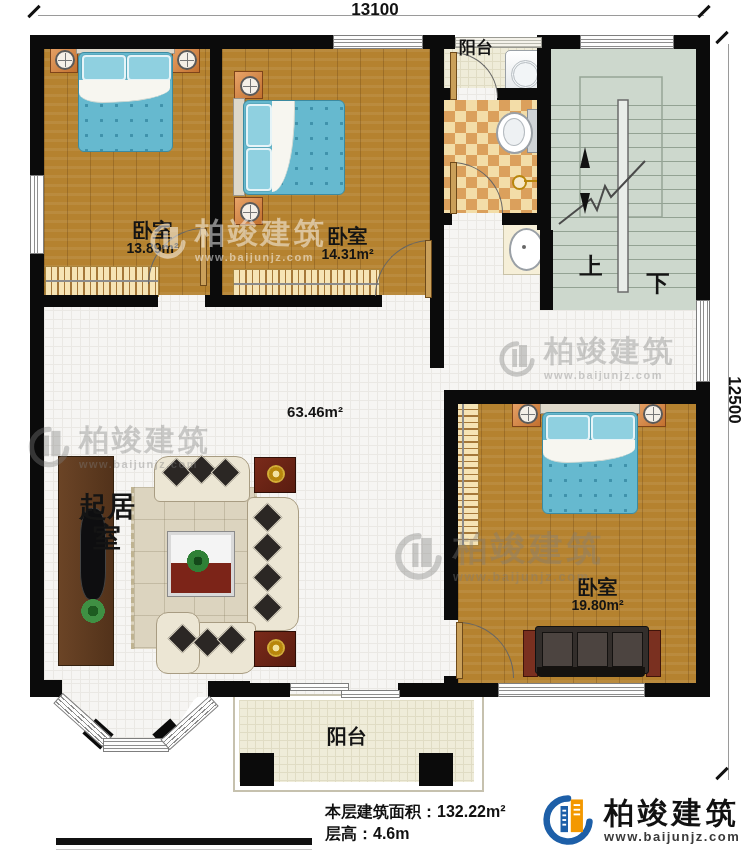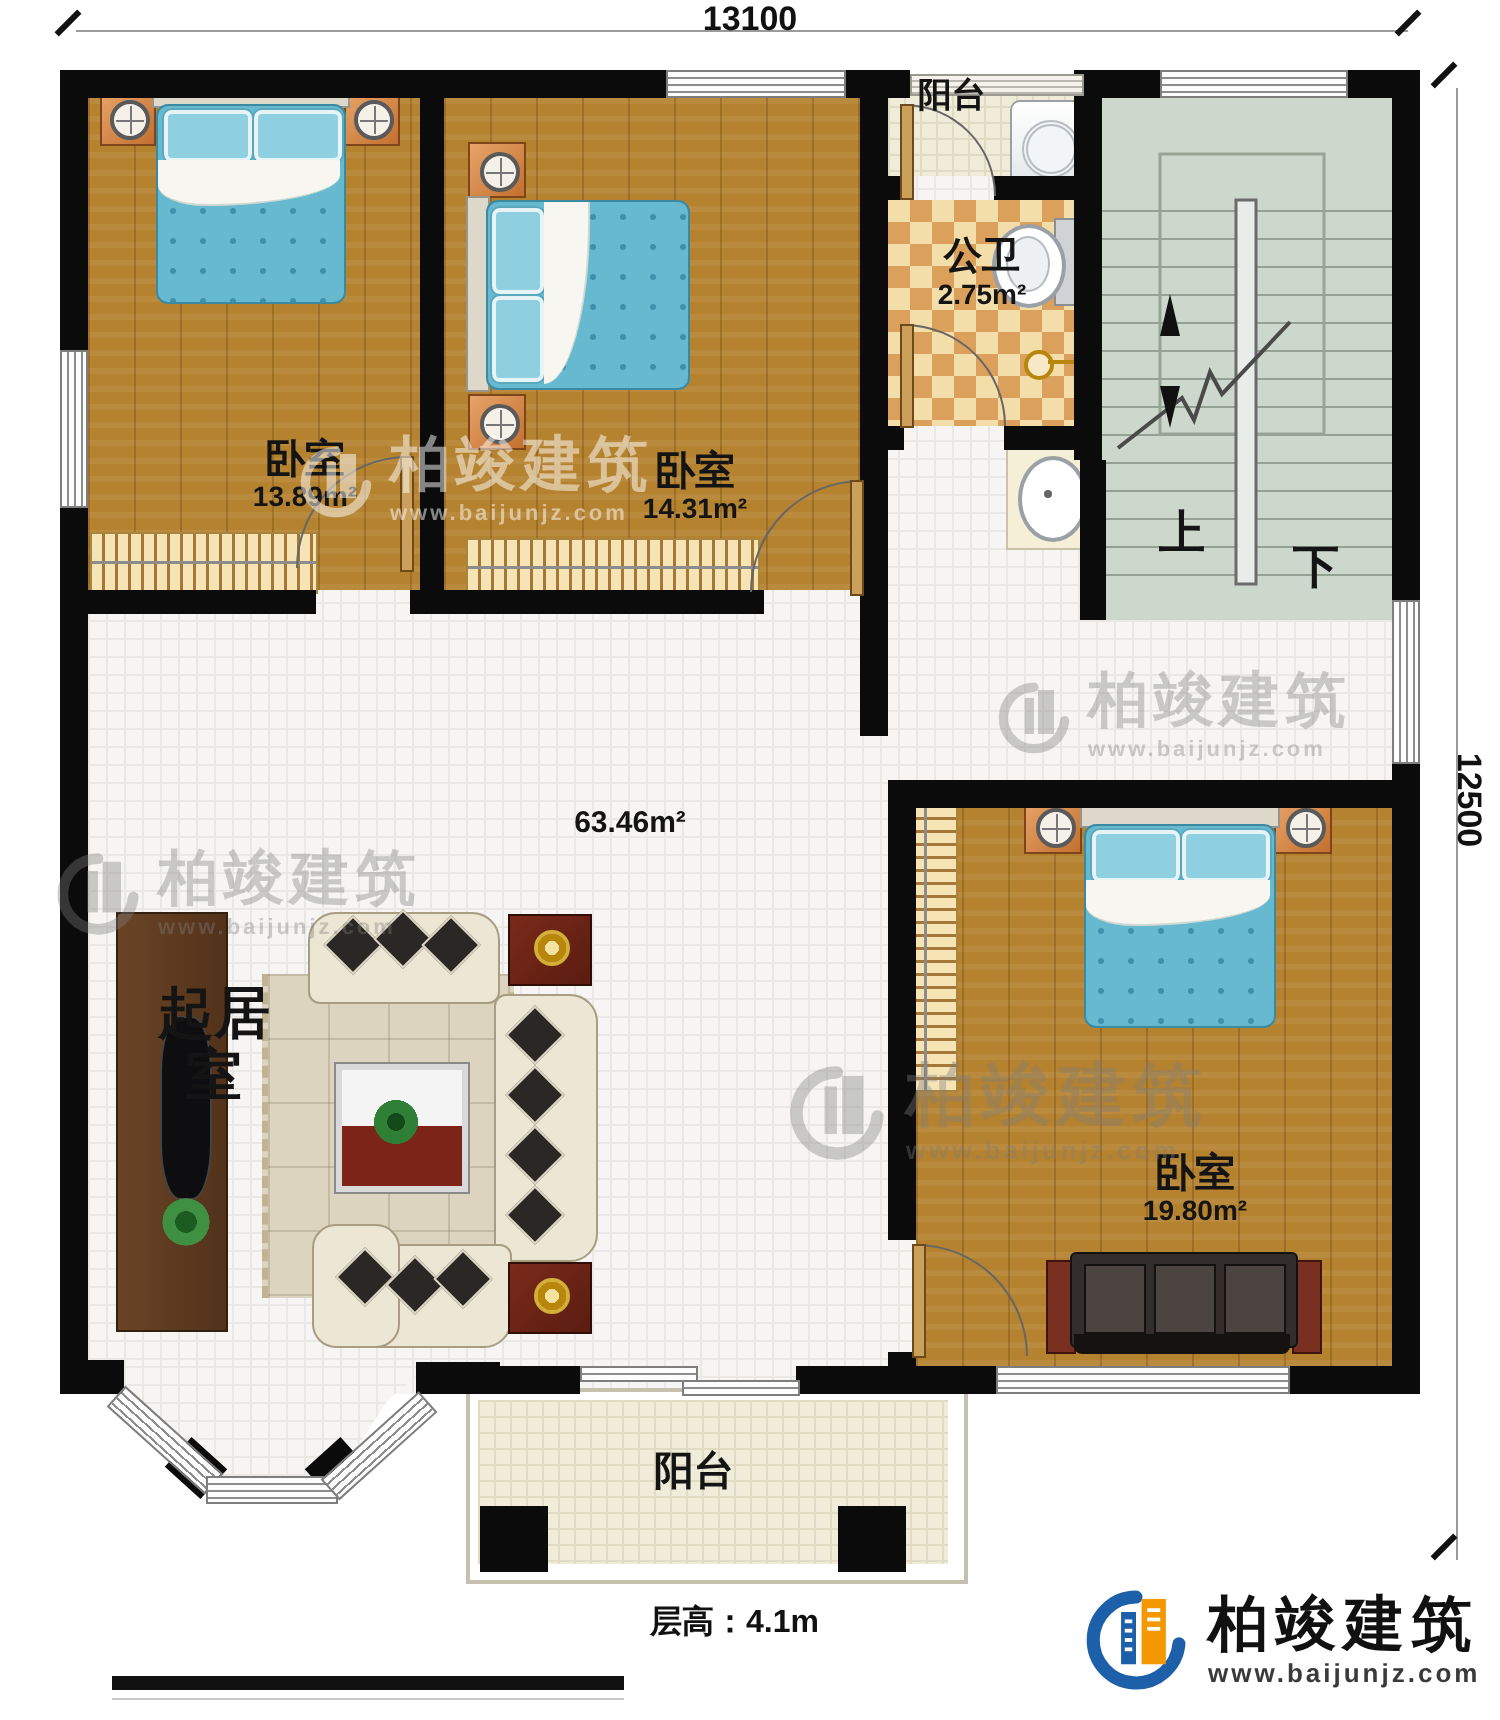"公卫" div.label { html: <div> <div>公卫</div> <div>2.75m²</div> </div> -> none }
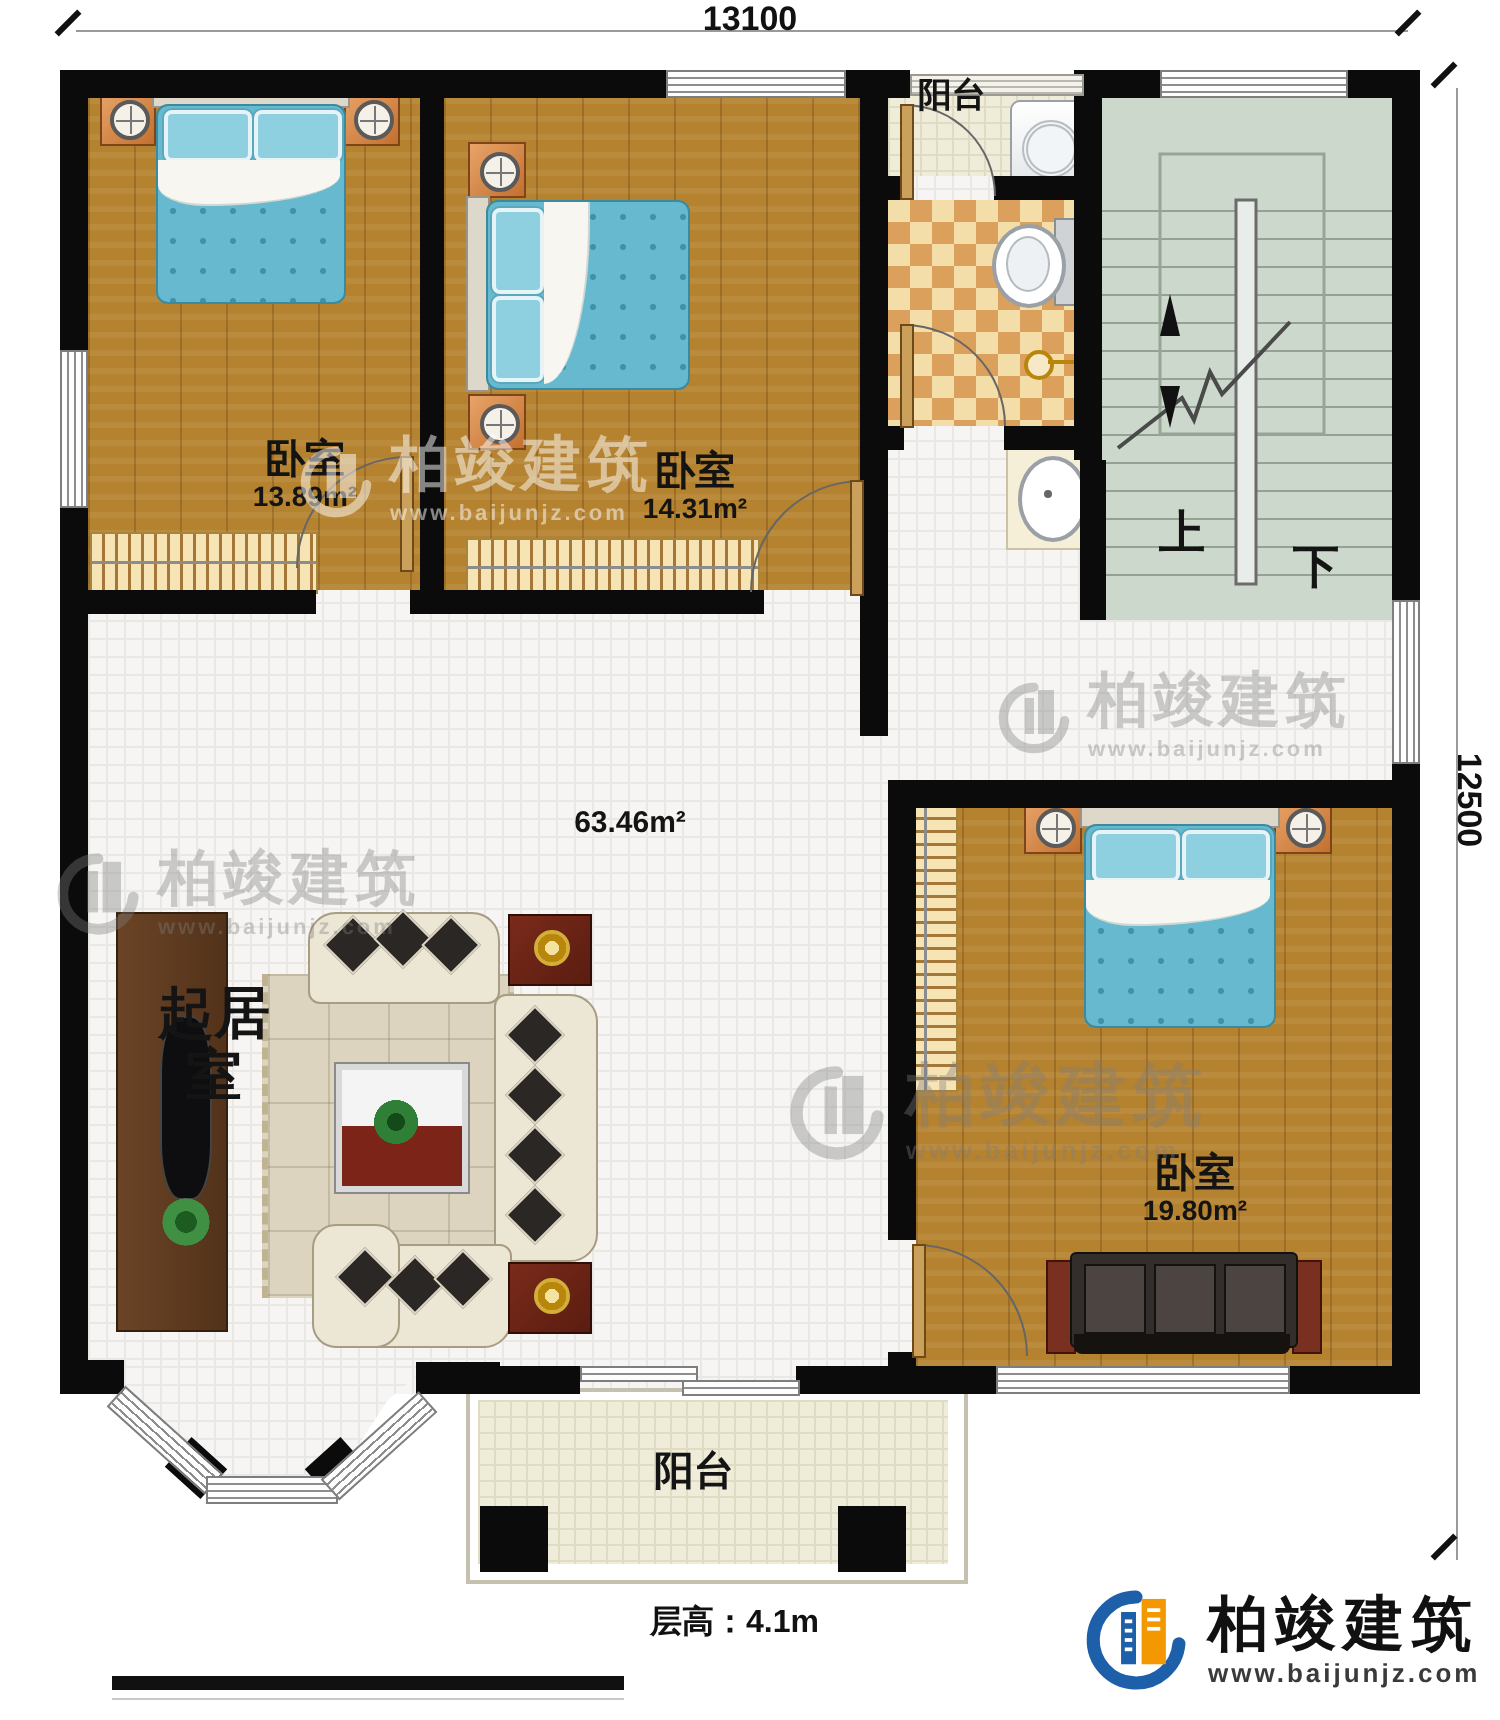"本层建筑面积：132.22m²" div { html: none -> <div><span>本层建筑面积：</span><span>132.22m²</span></div> }
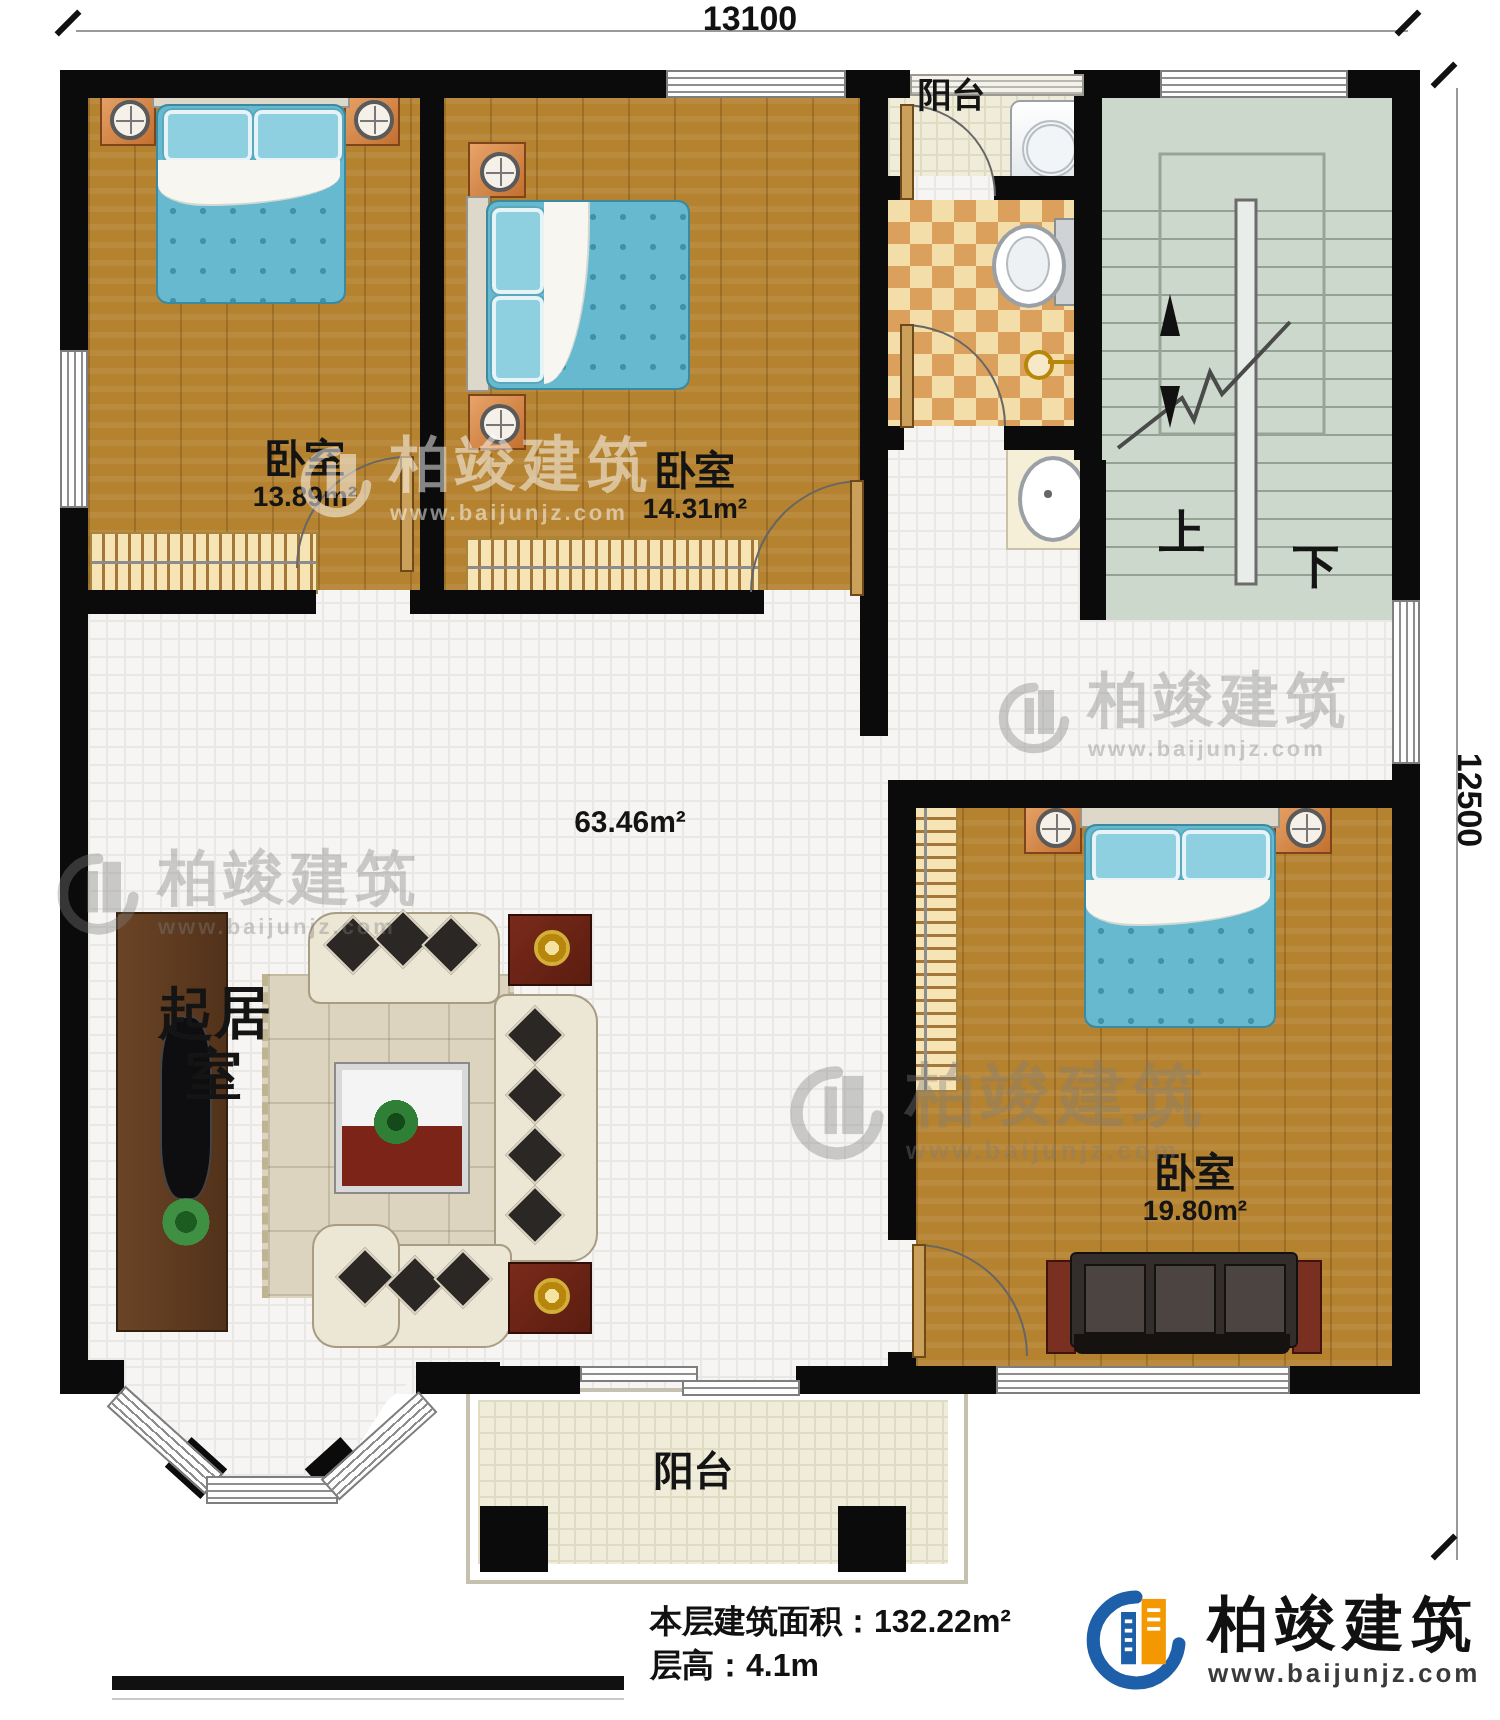"4.1m" span { text: 4.1m -> 4.6m }
